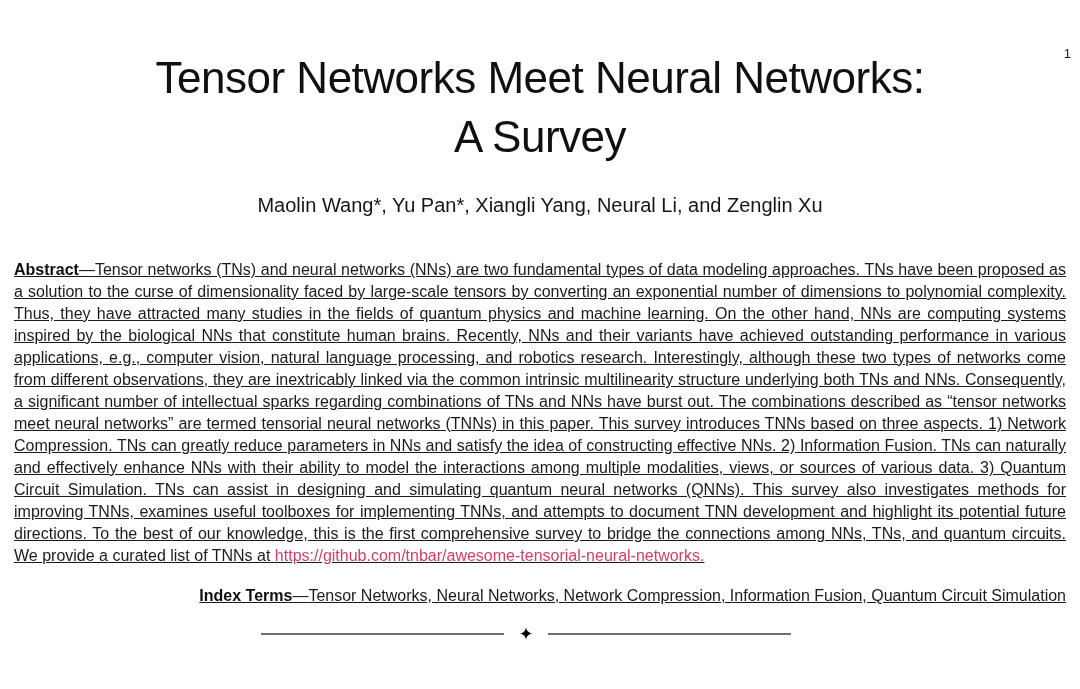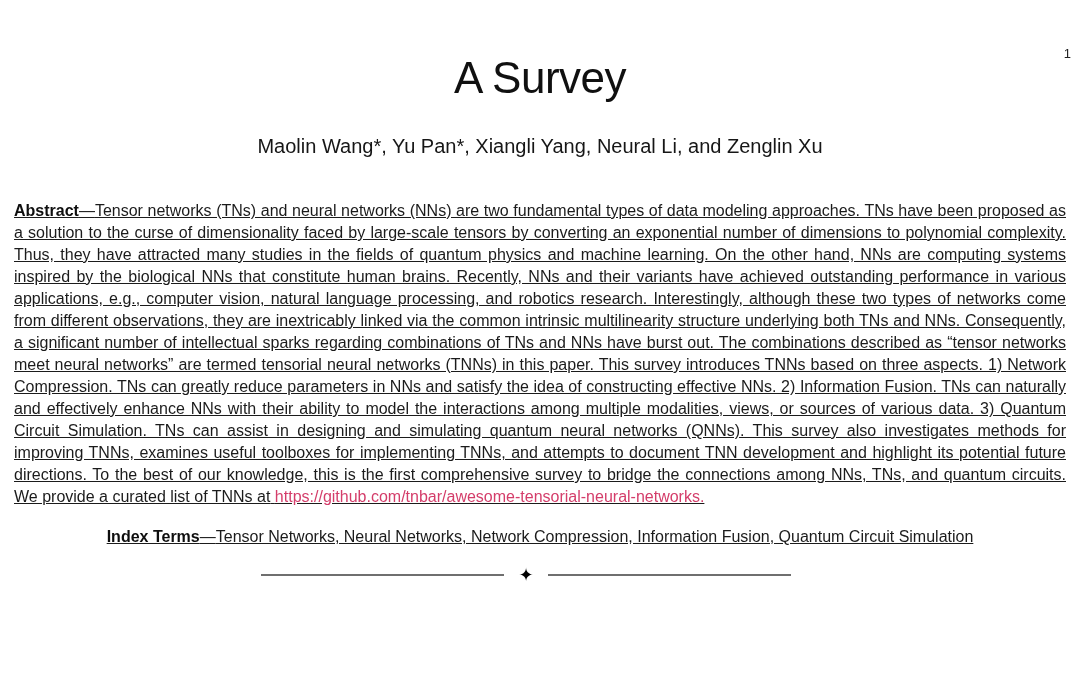"Tensor Networks Meet Neural Networks:" div { html: none -> <div>Tensor Networks Meet Neural Networks:</div> }
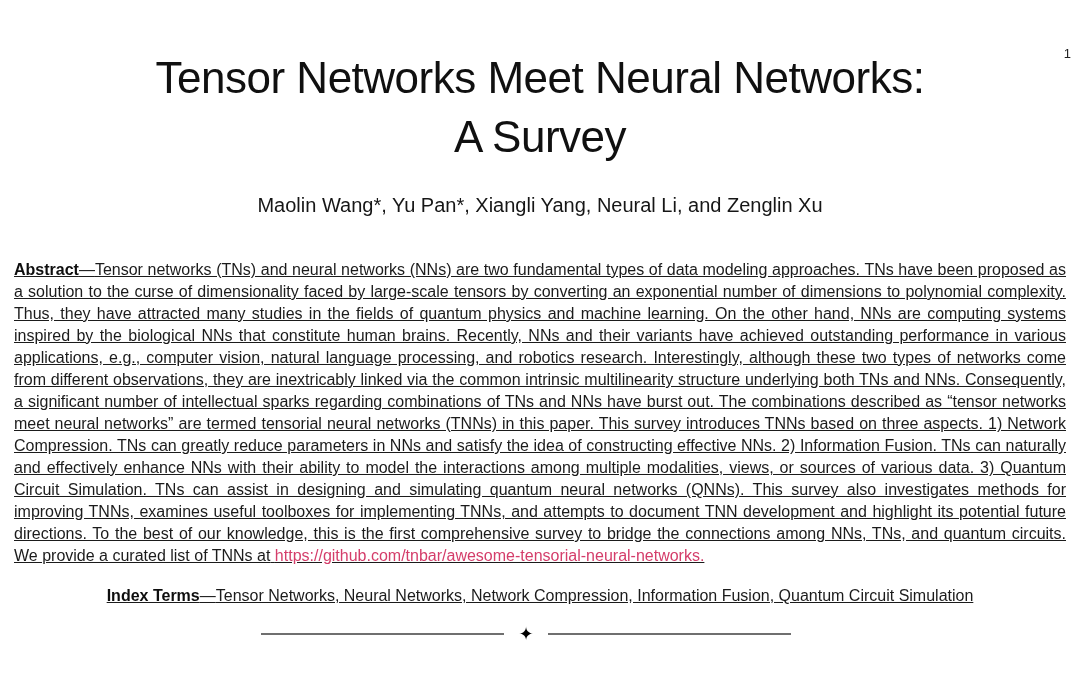"Index Terms—Tensor Networks, Neural" .index { text-align: center -> right }
